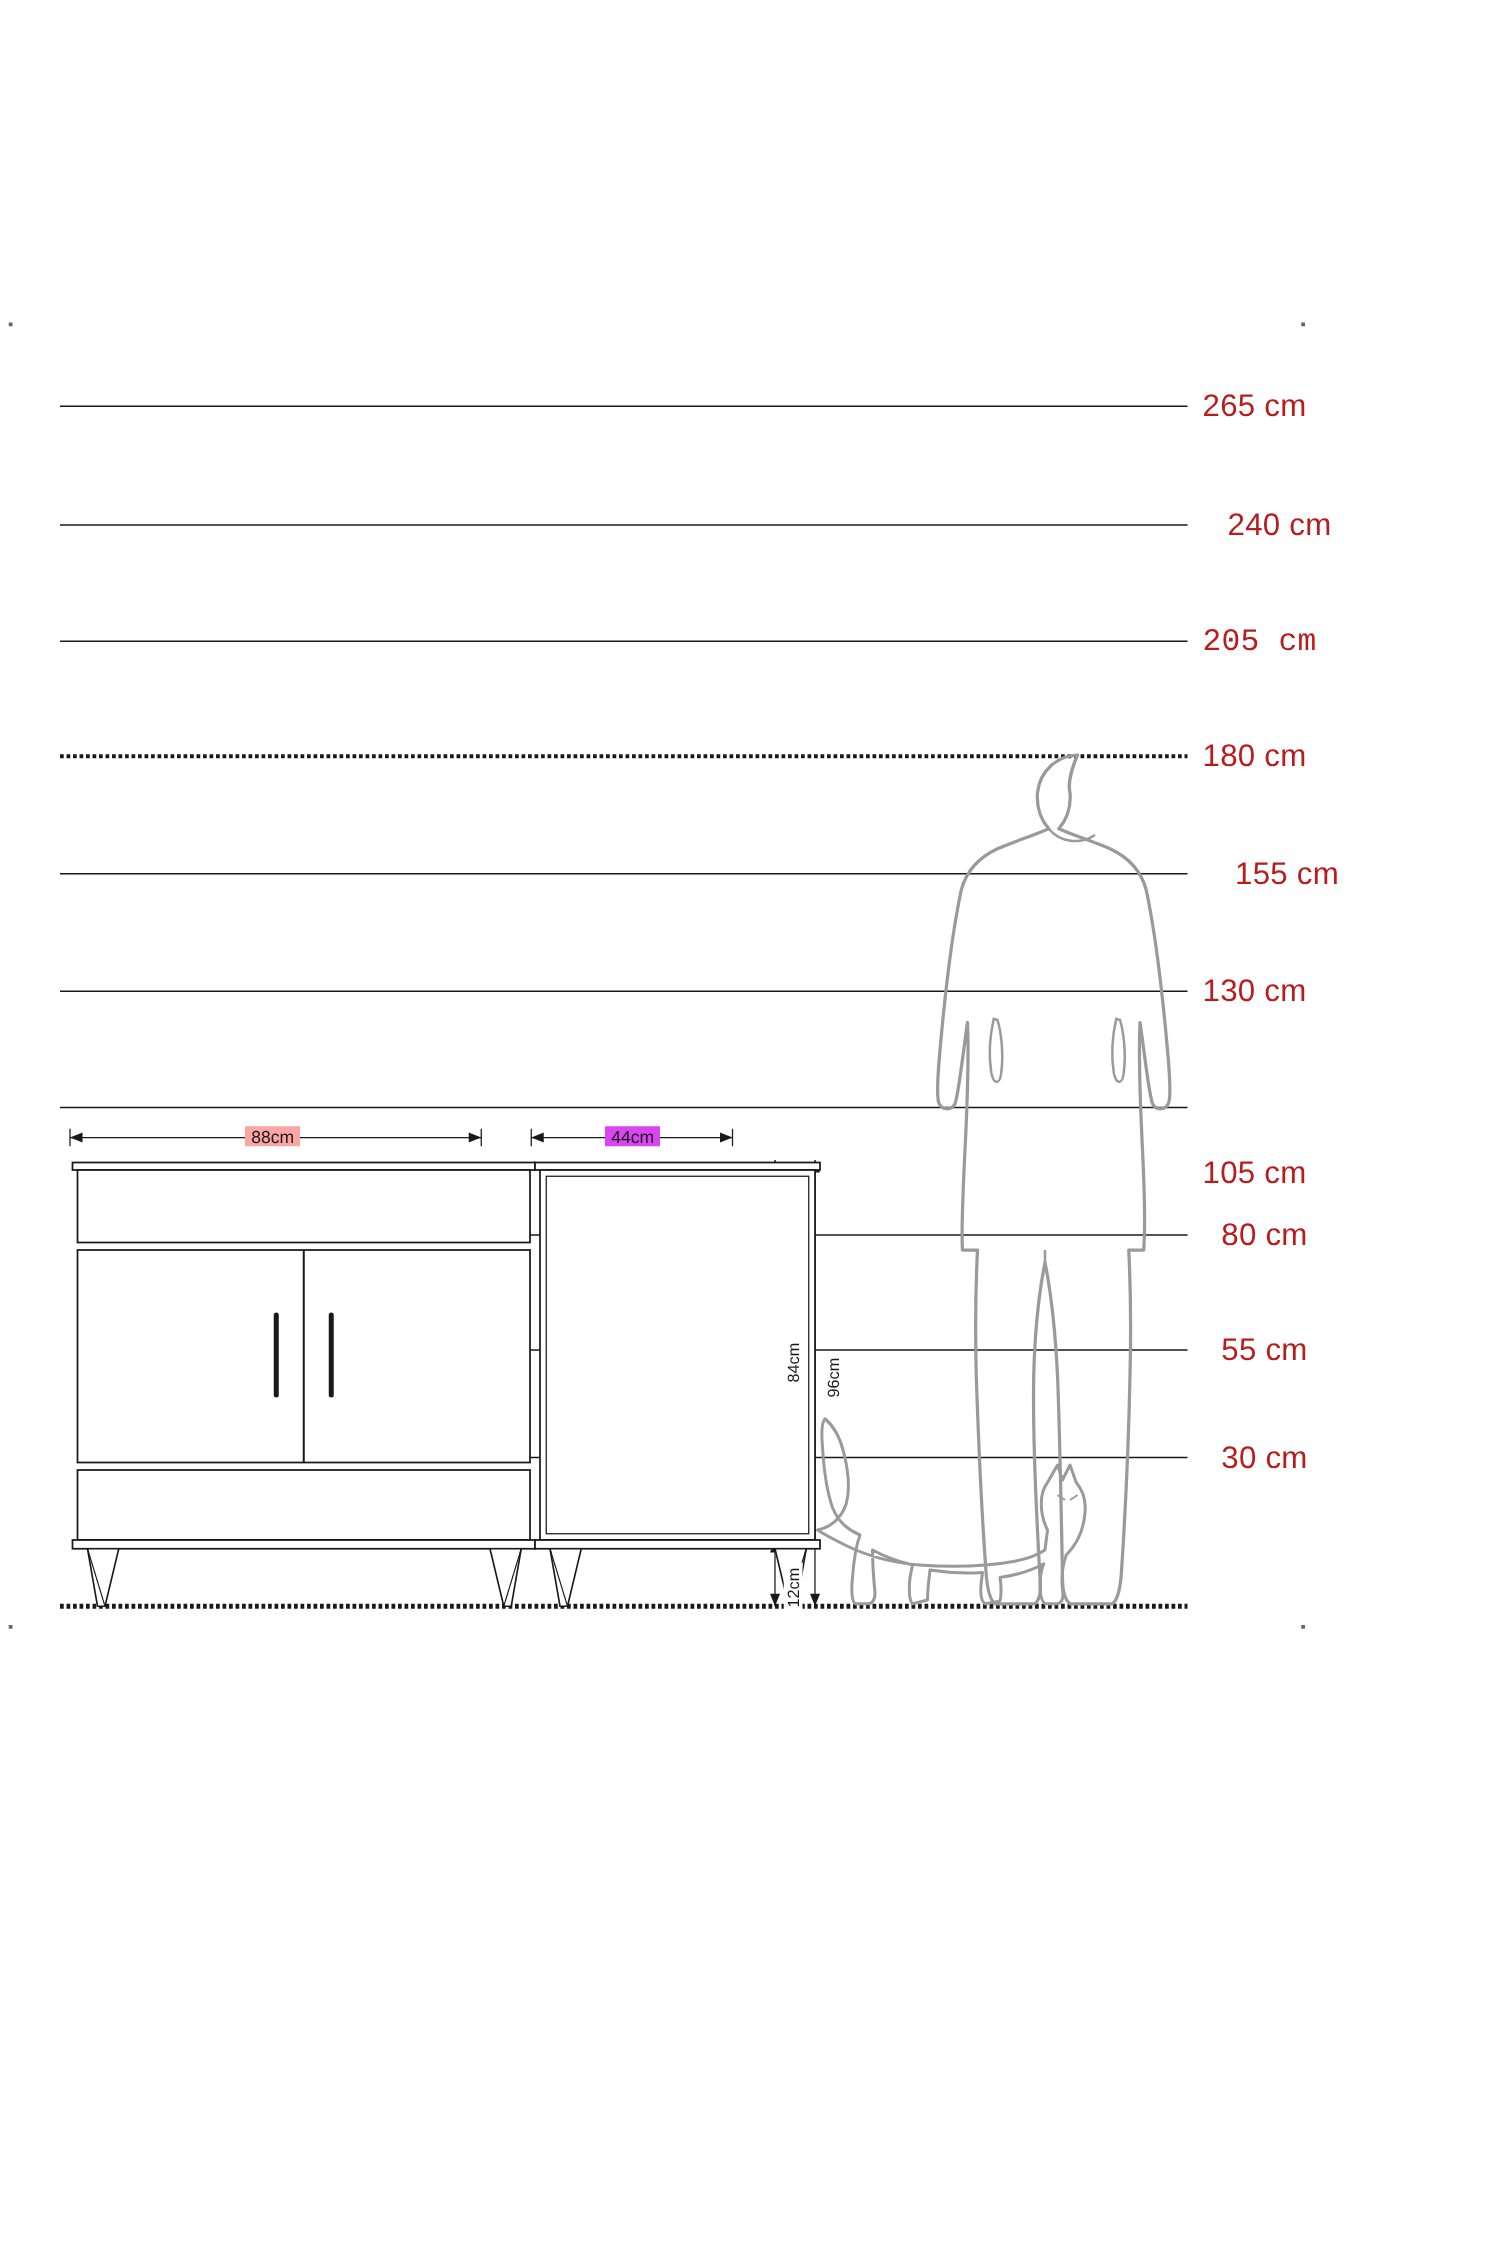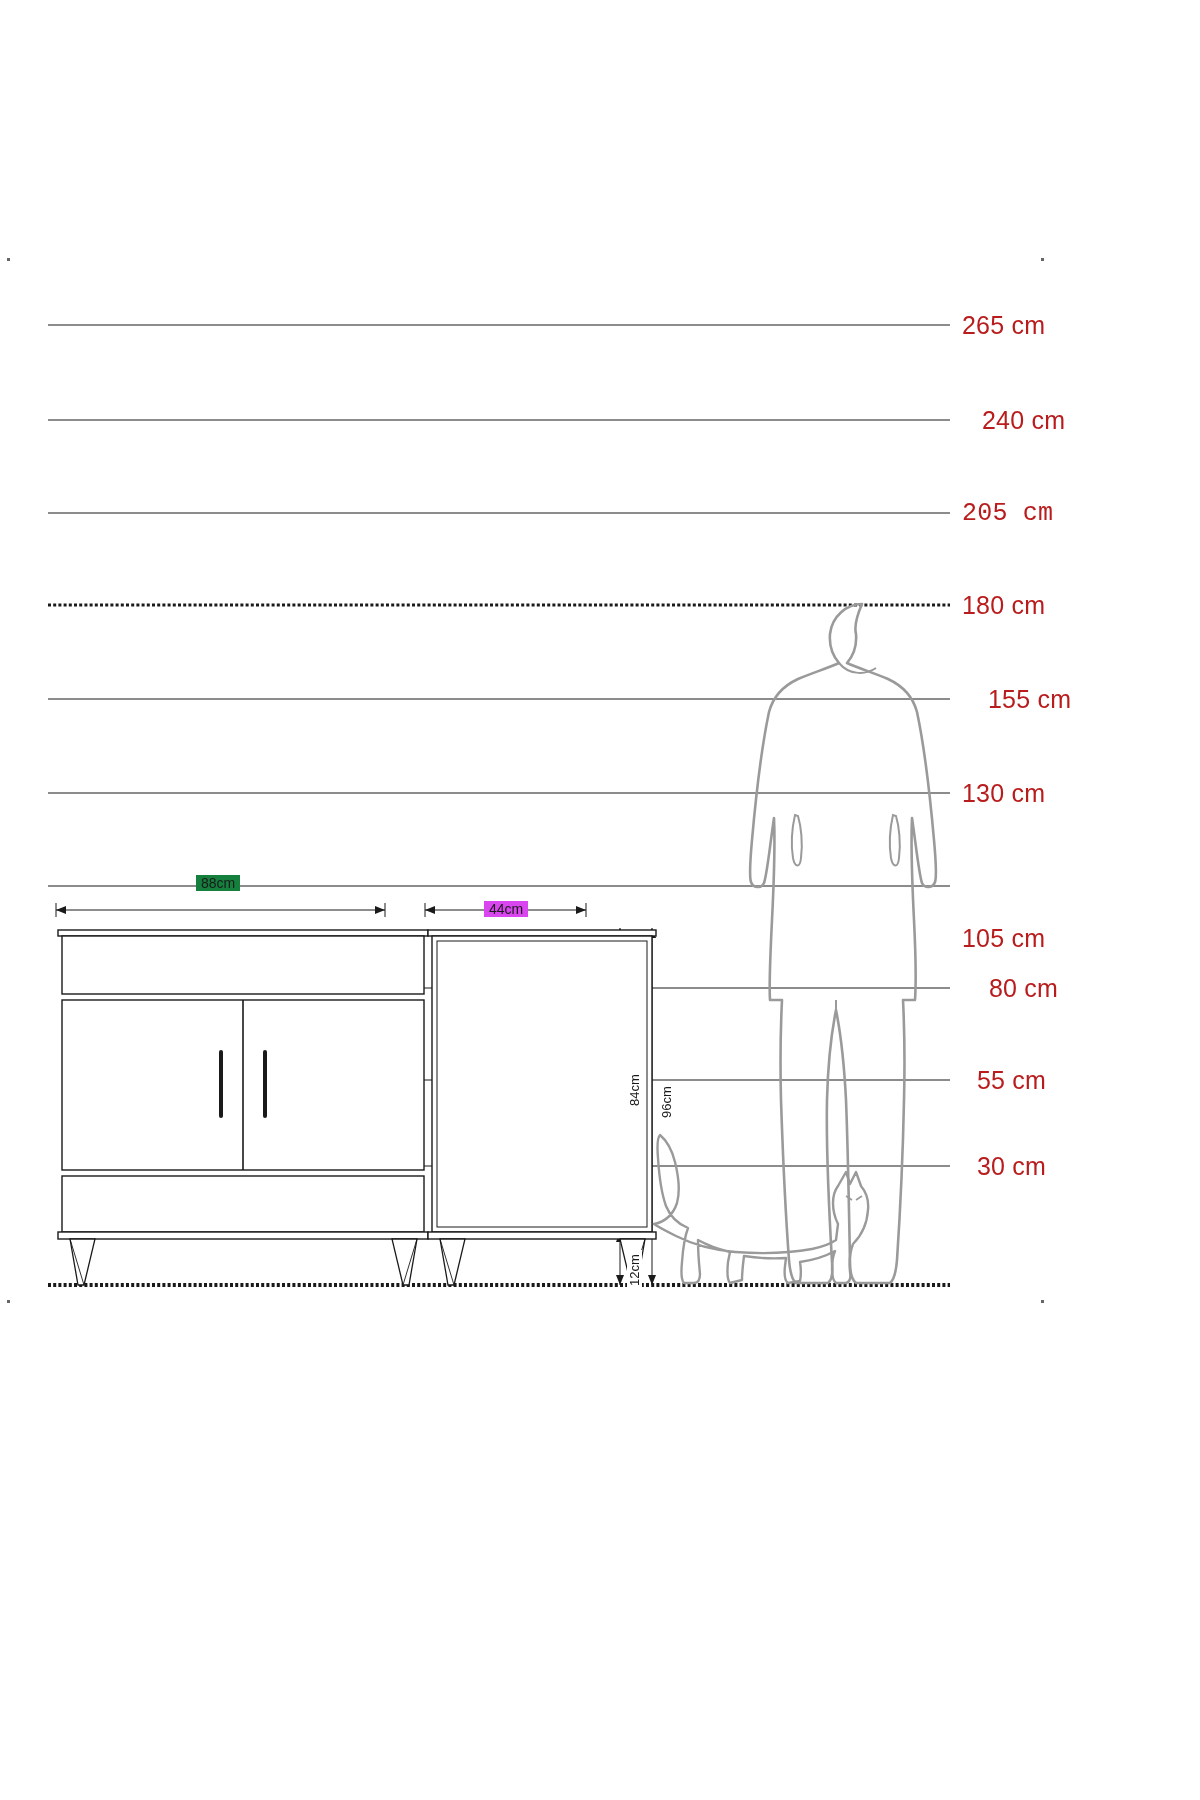"88cm" div.dim-label { background: #15803d -> #fca5a5; top: 875px -> 901px }
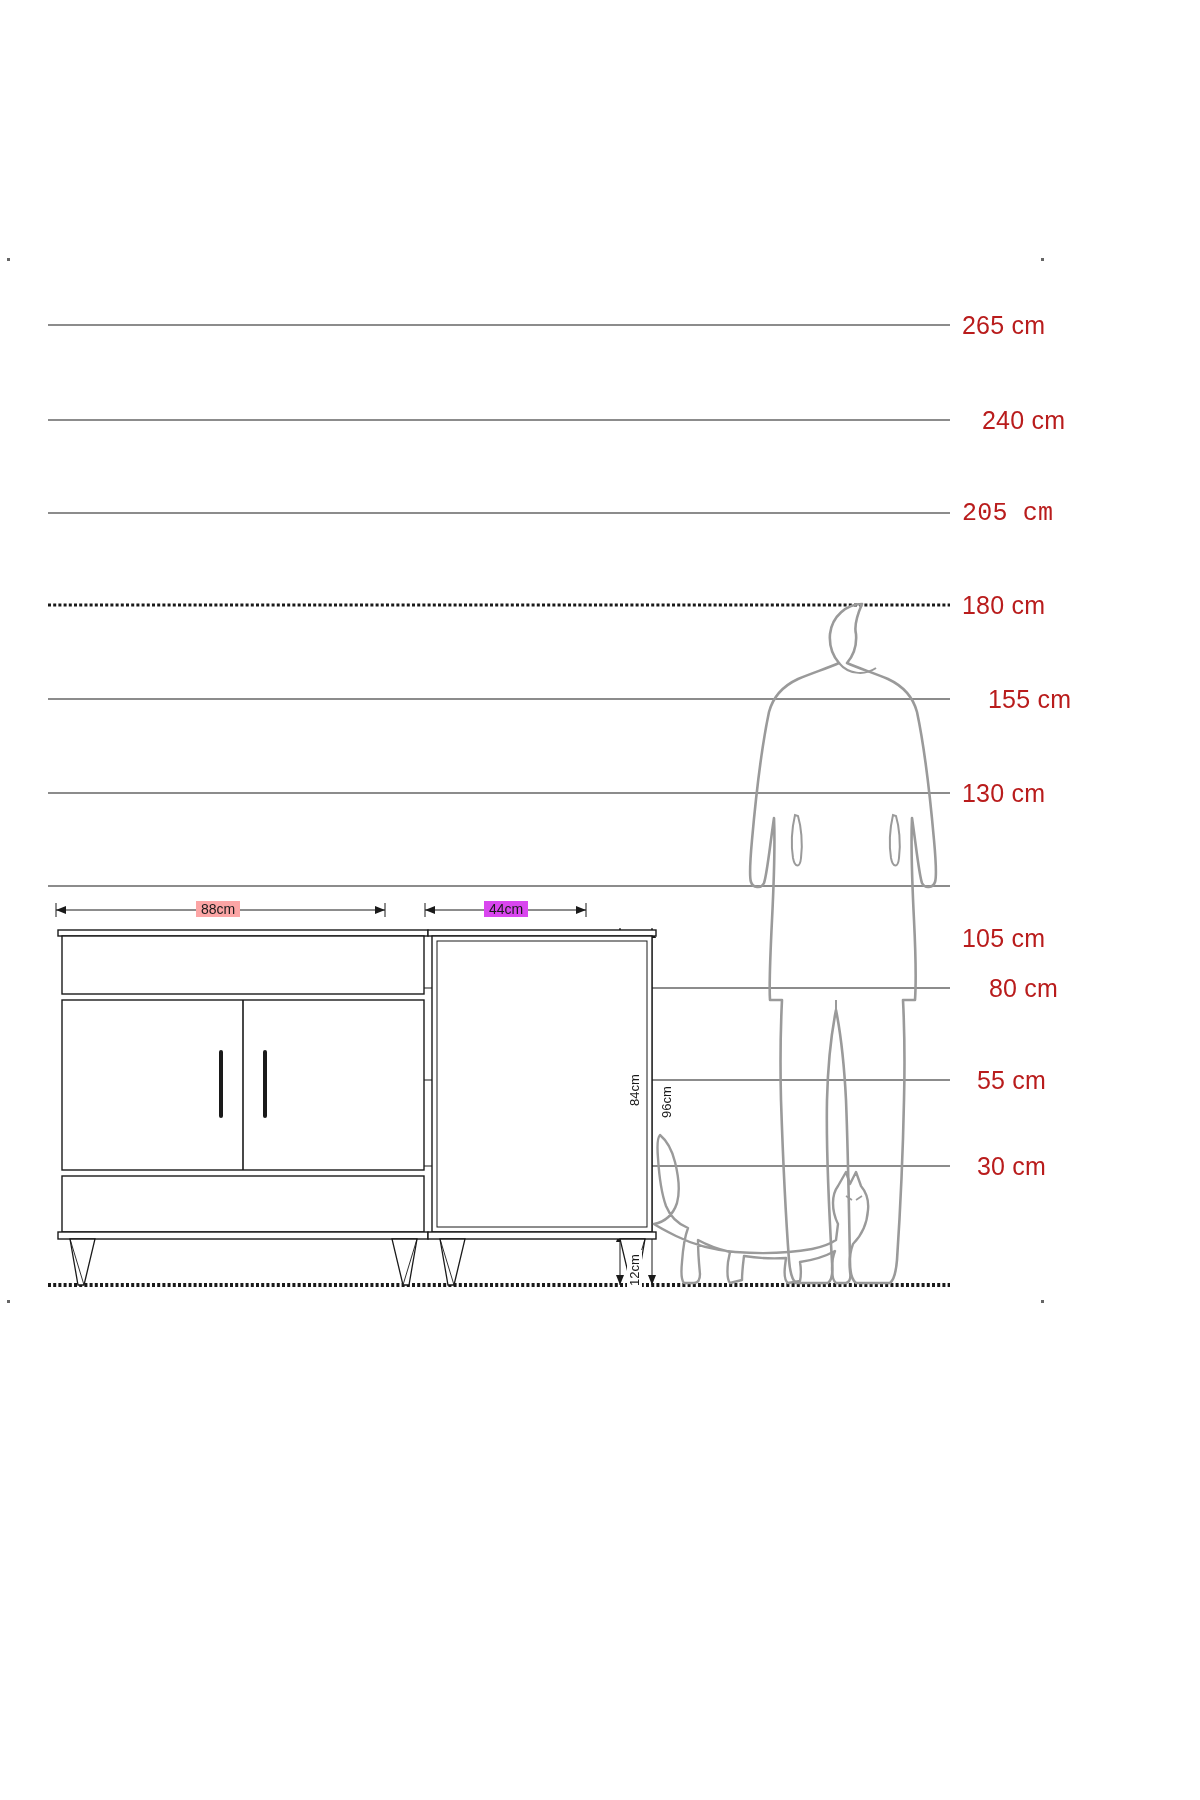"80 cm" div.scale-label { margin-left: 12px -> none }
